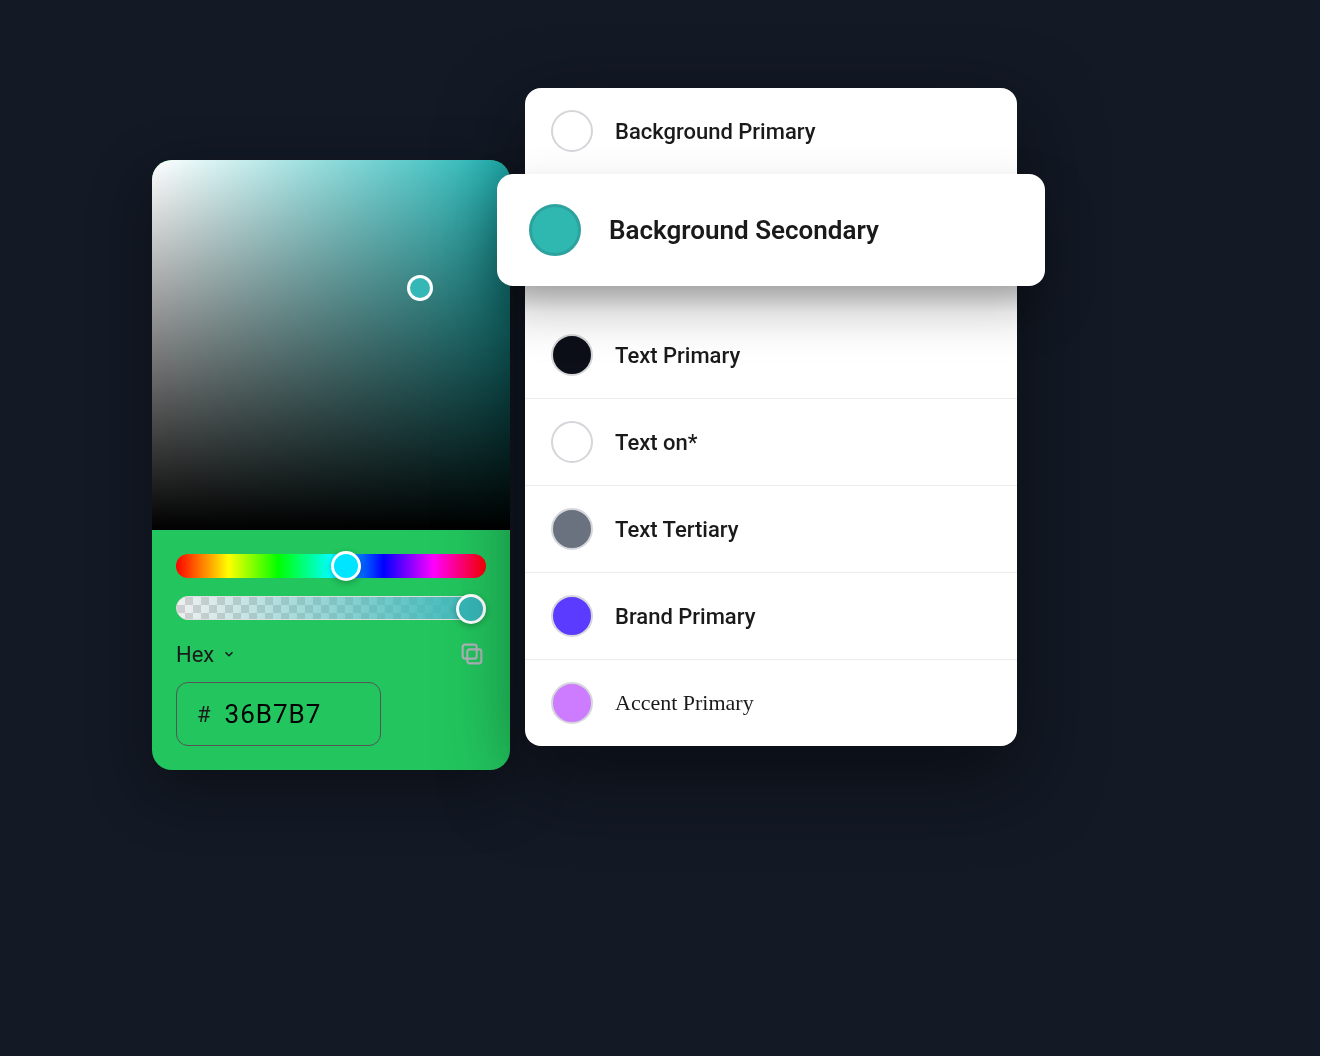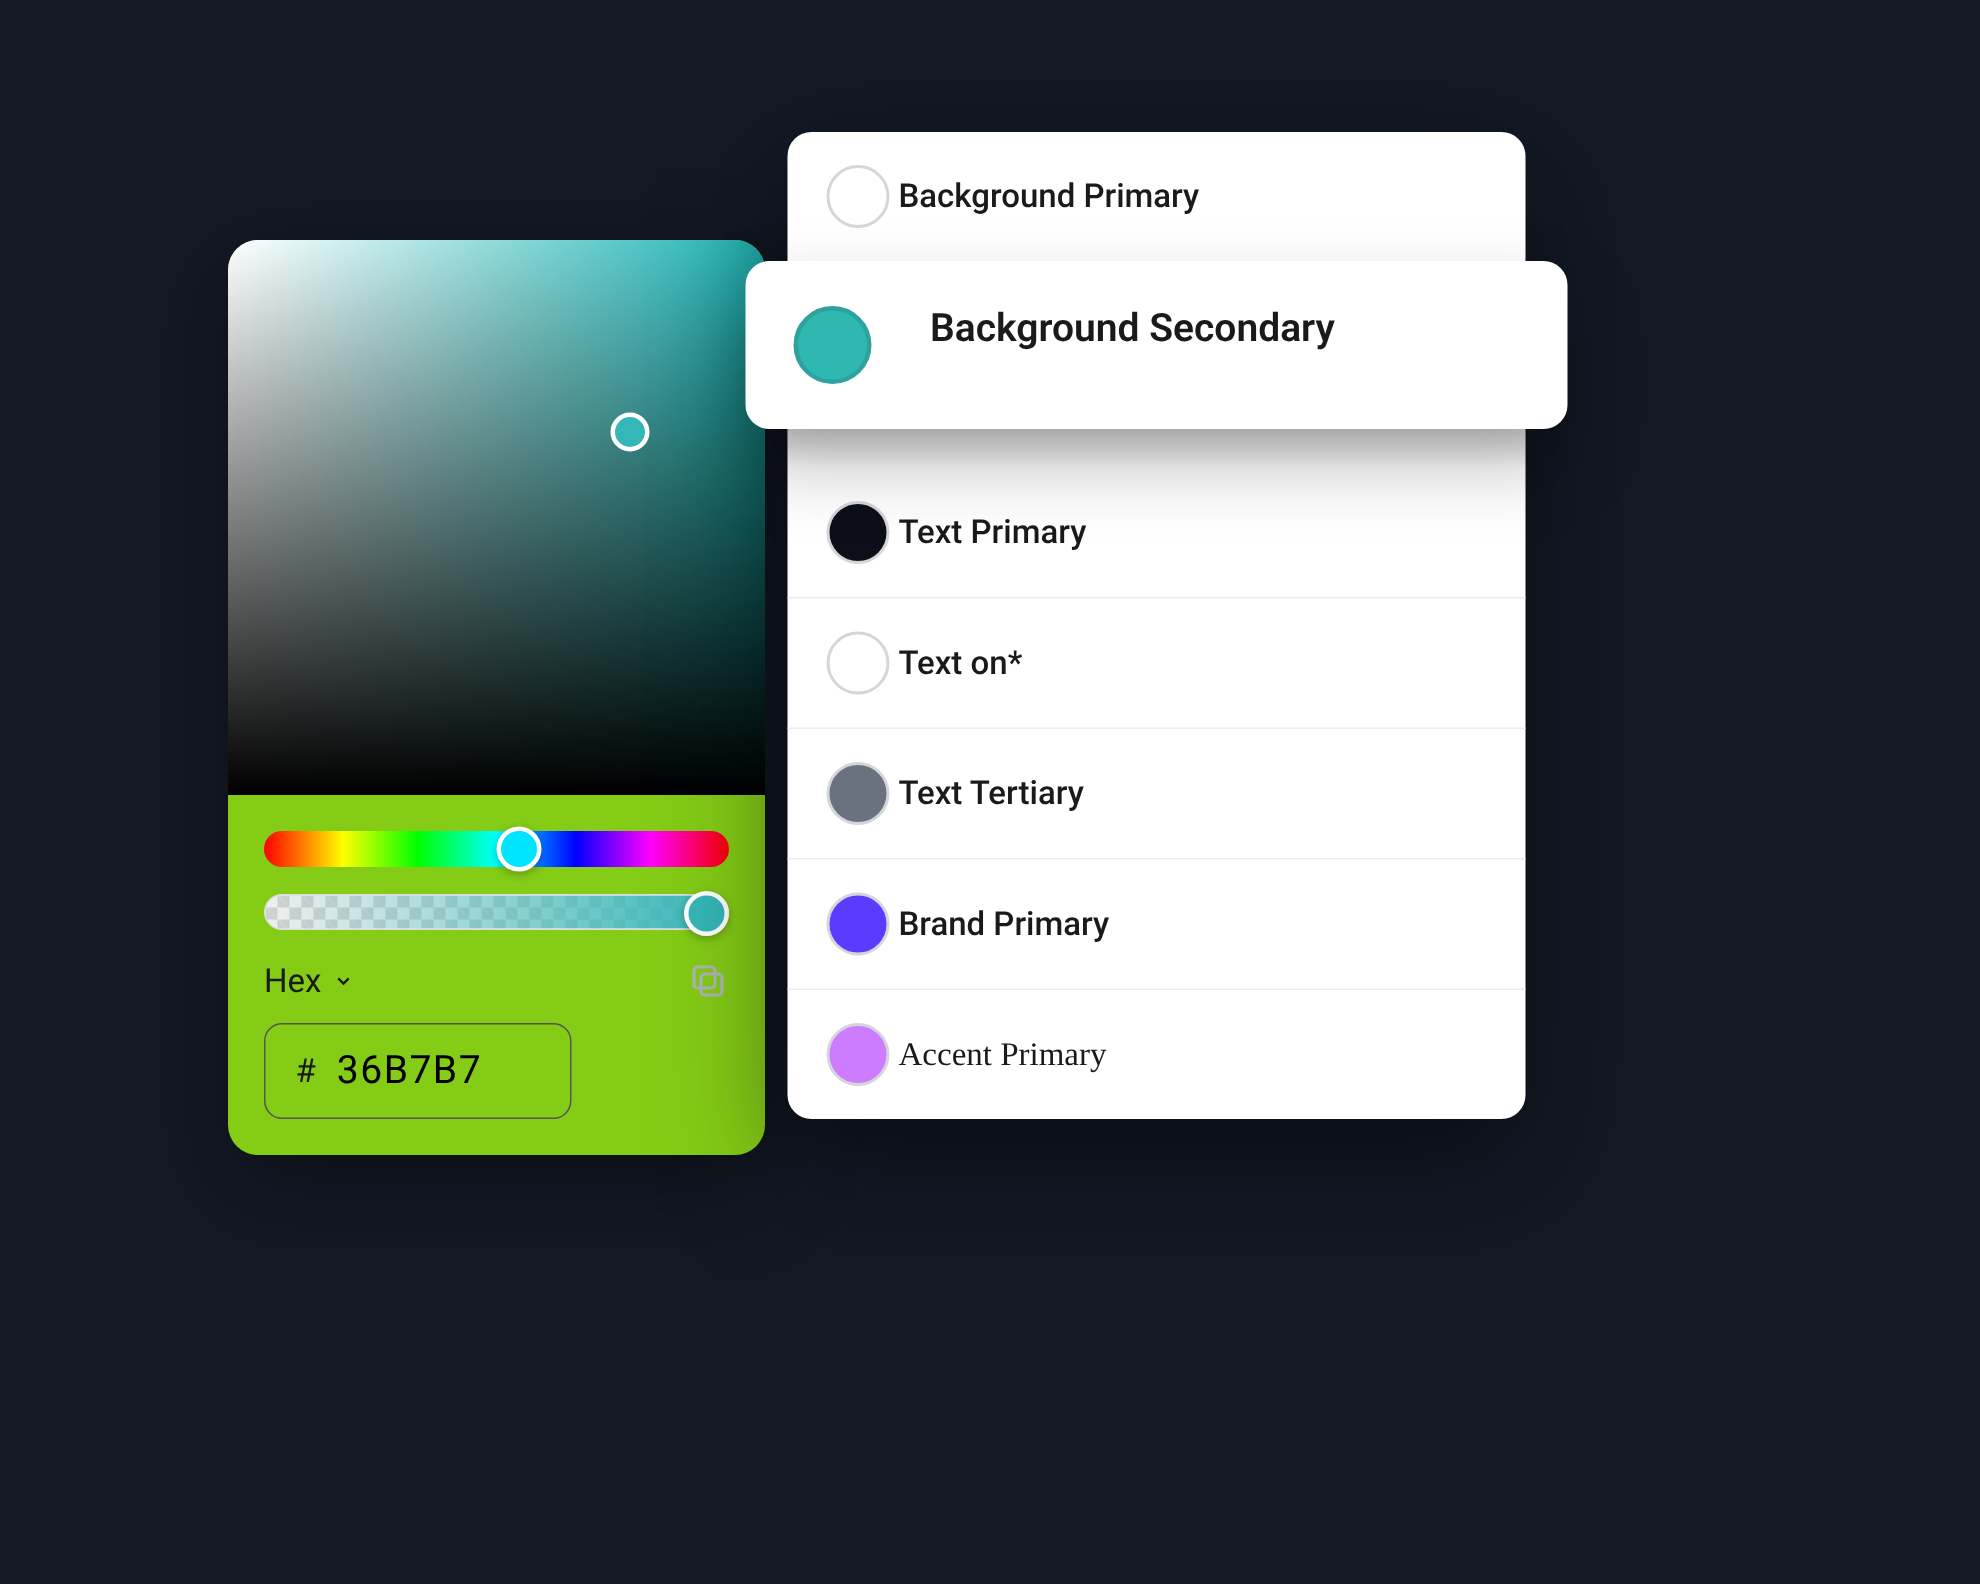"Background Primary" .token-row { gap: 6px -> 22px }
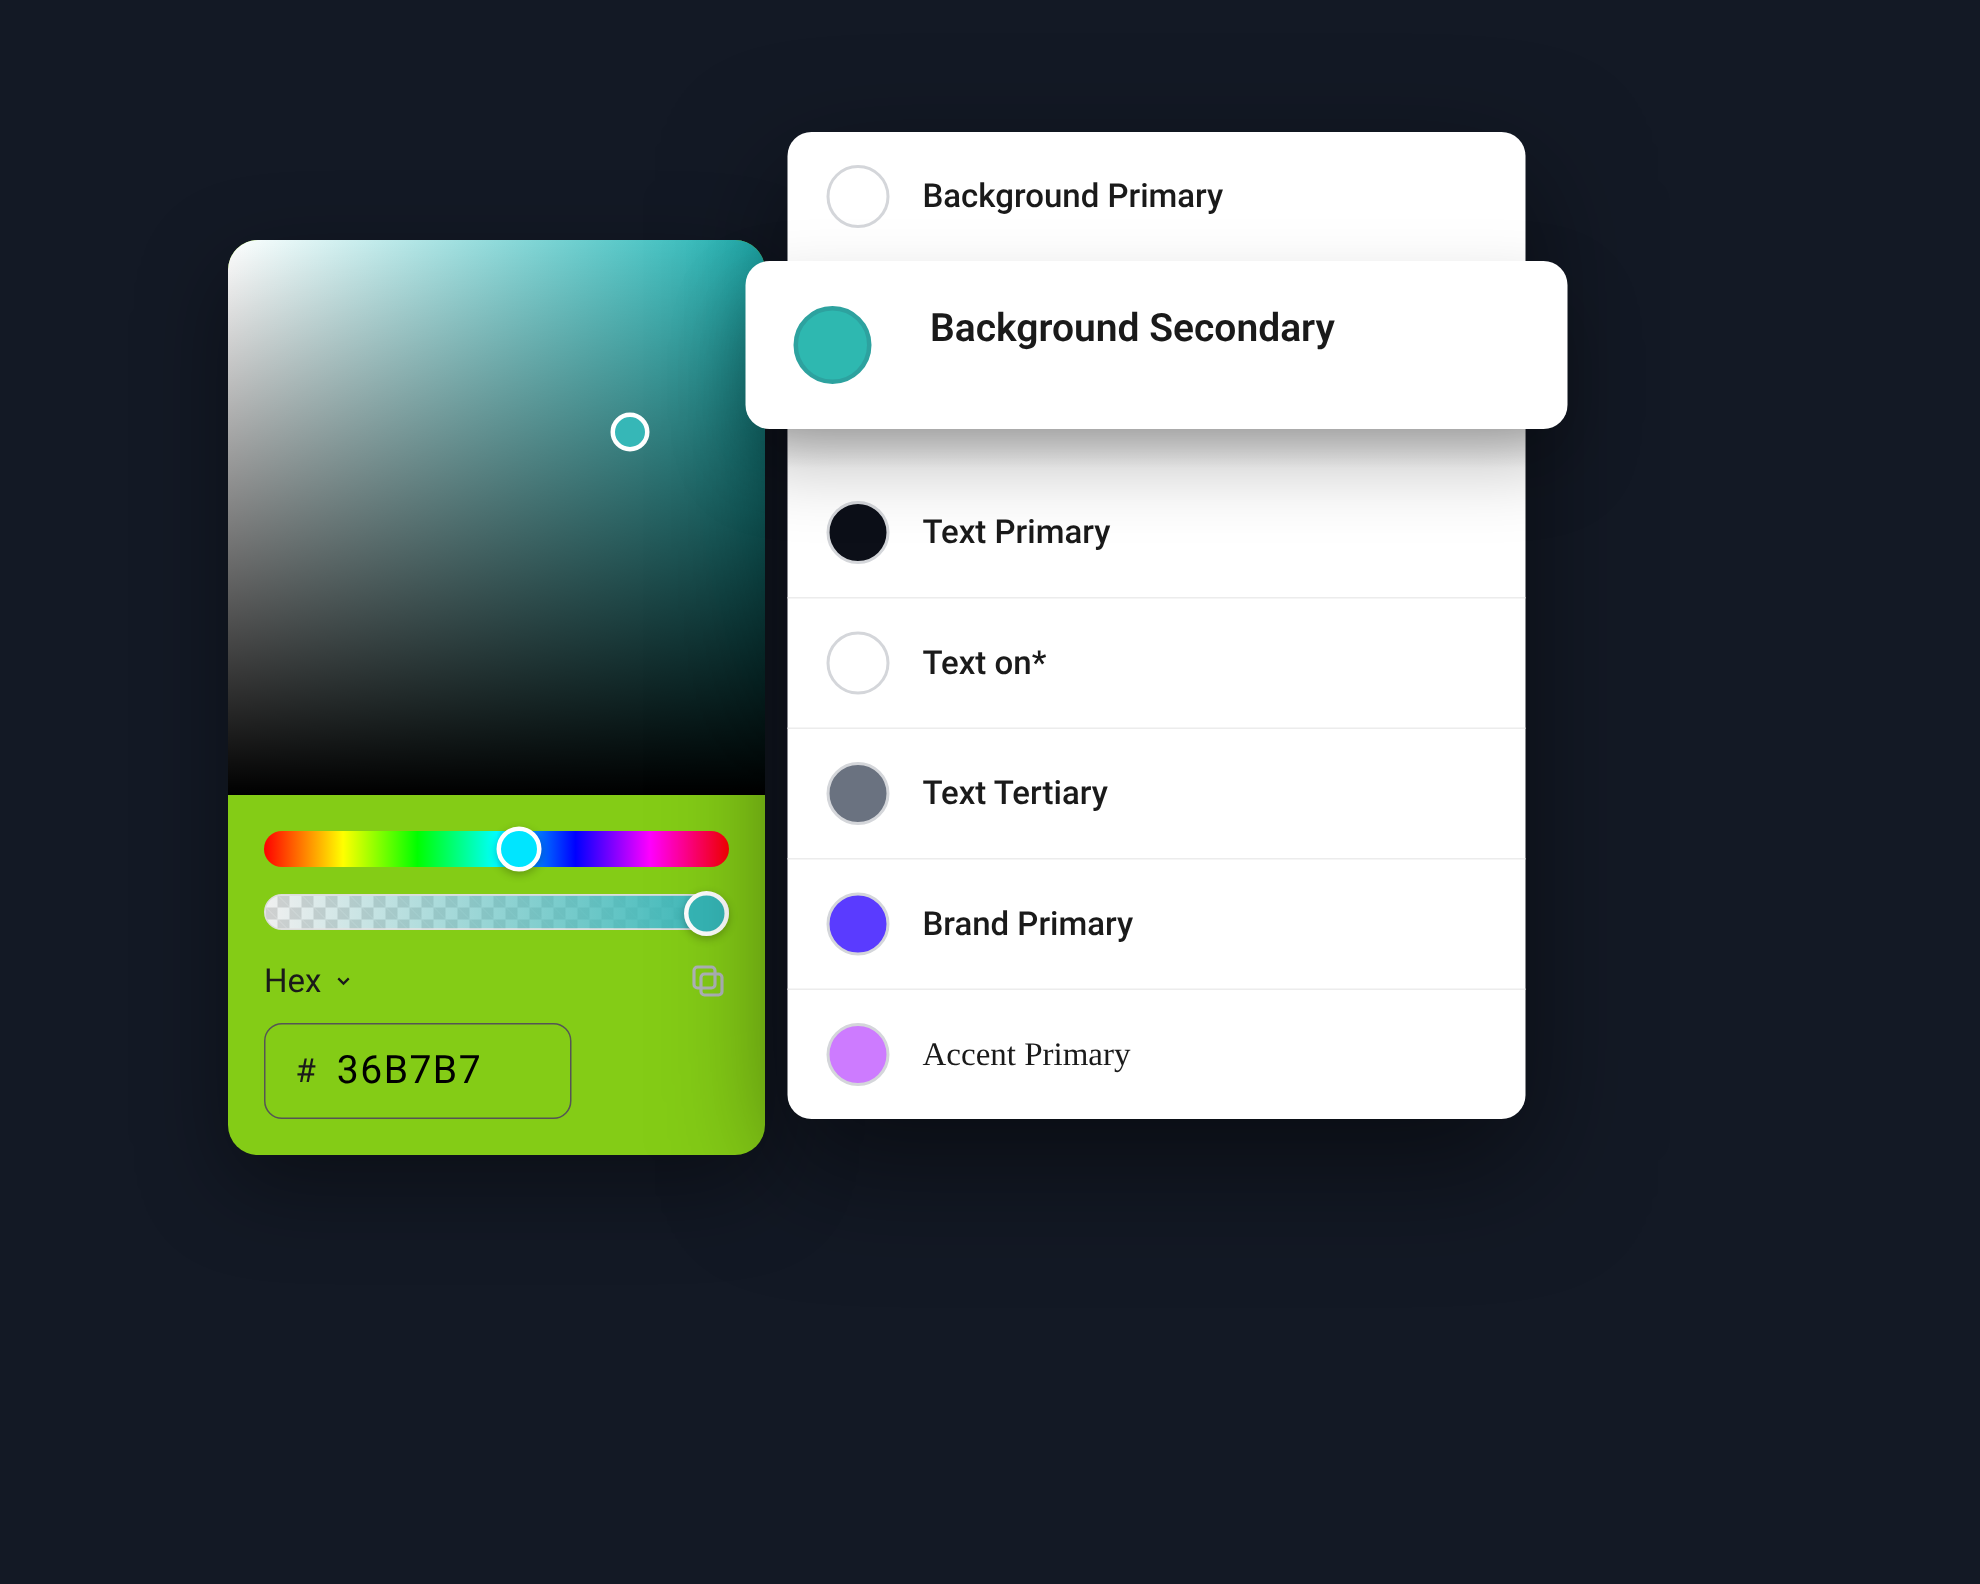"Background Secondary" .token-row.selected { align-items: flex-start -> center; gap: 39px -> 28px }
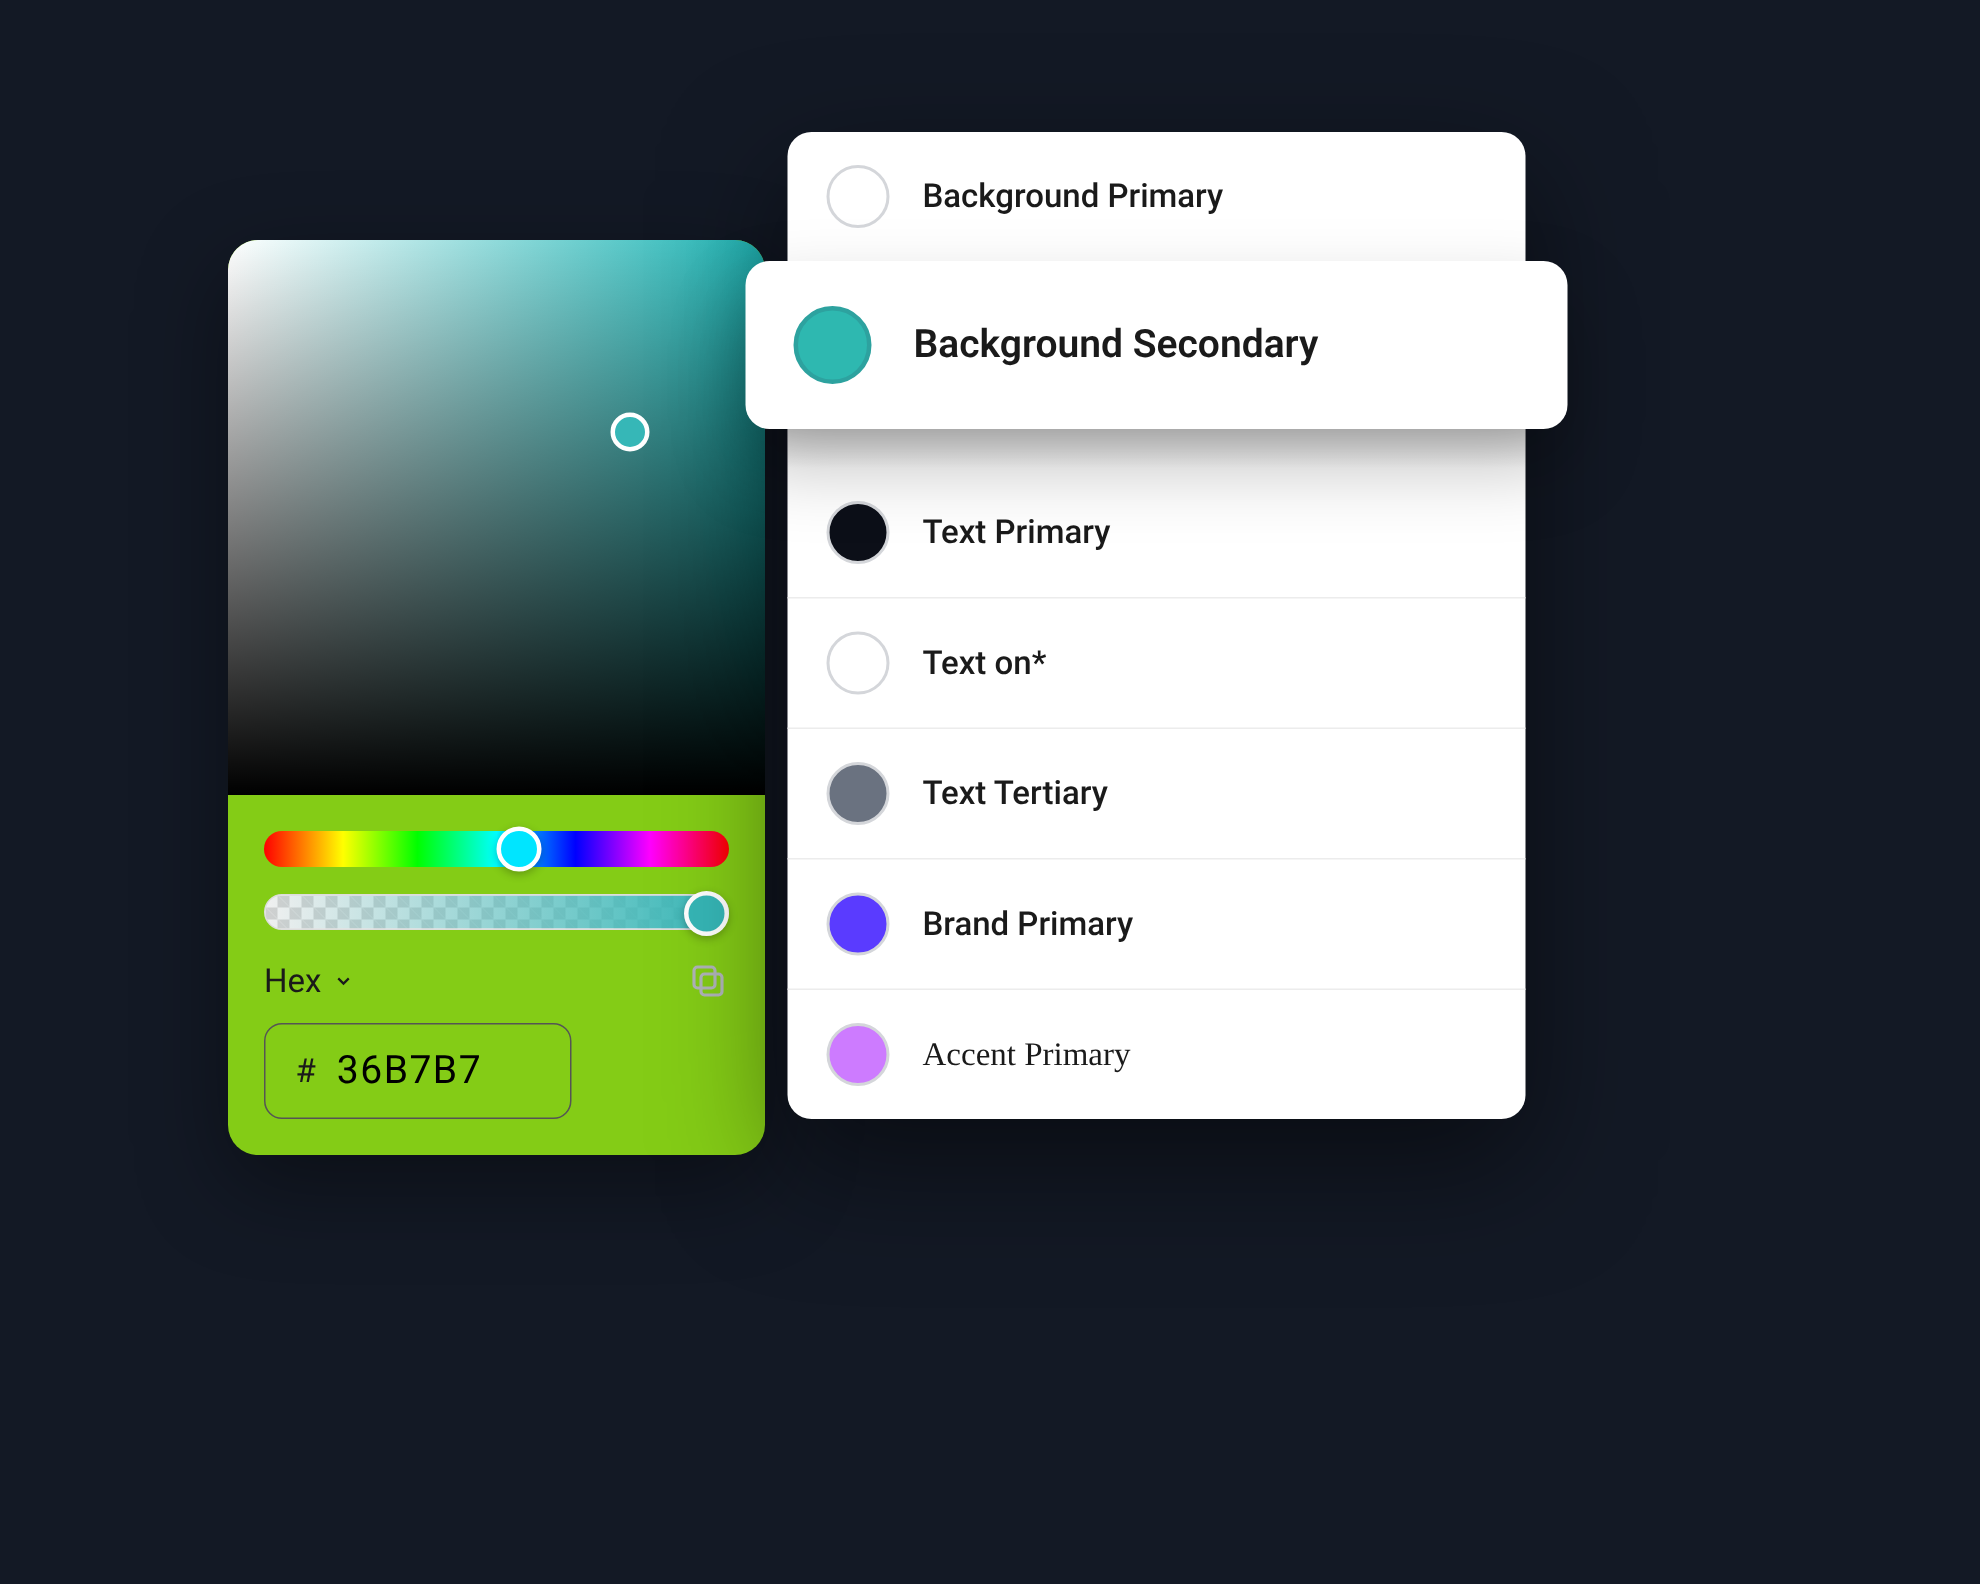"Hex" .color-picker { background: #84cc16 -> #22c55e }
